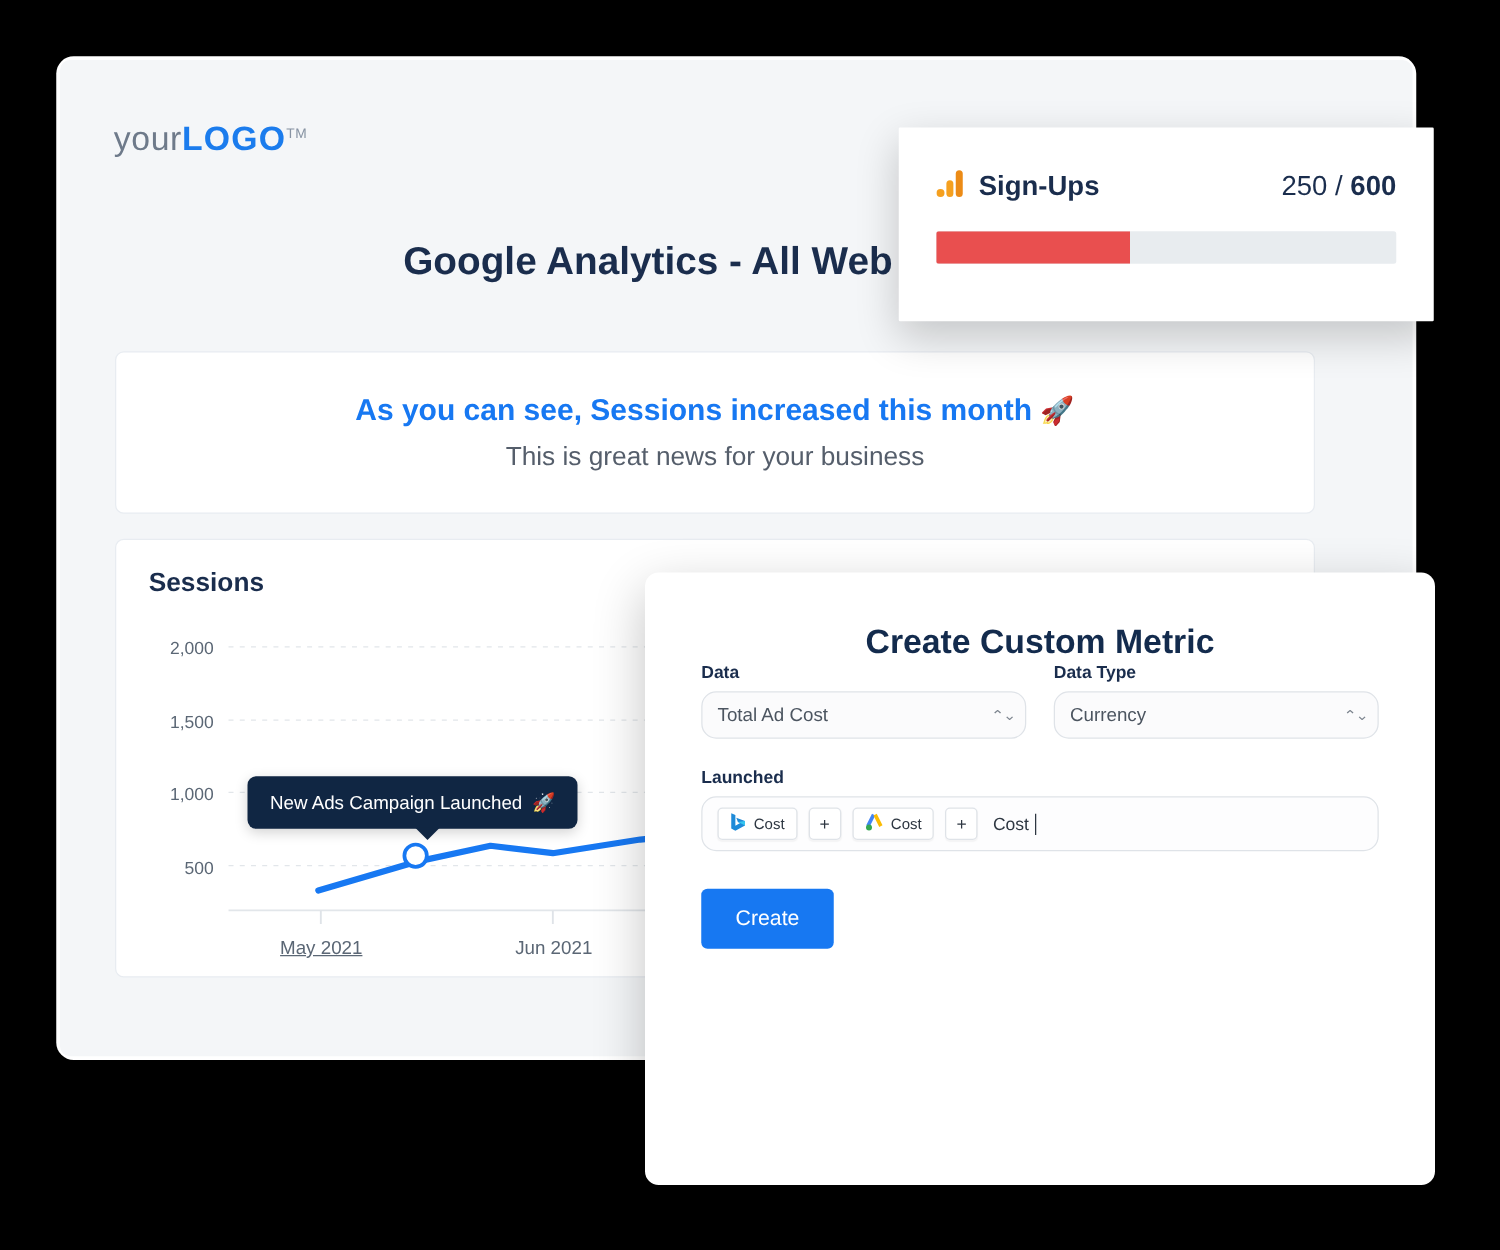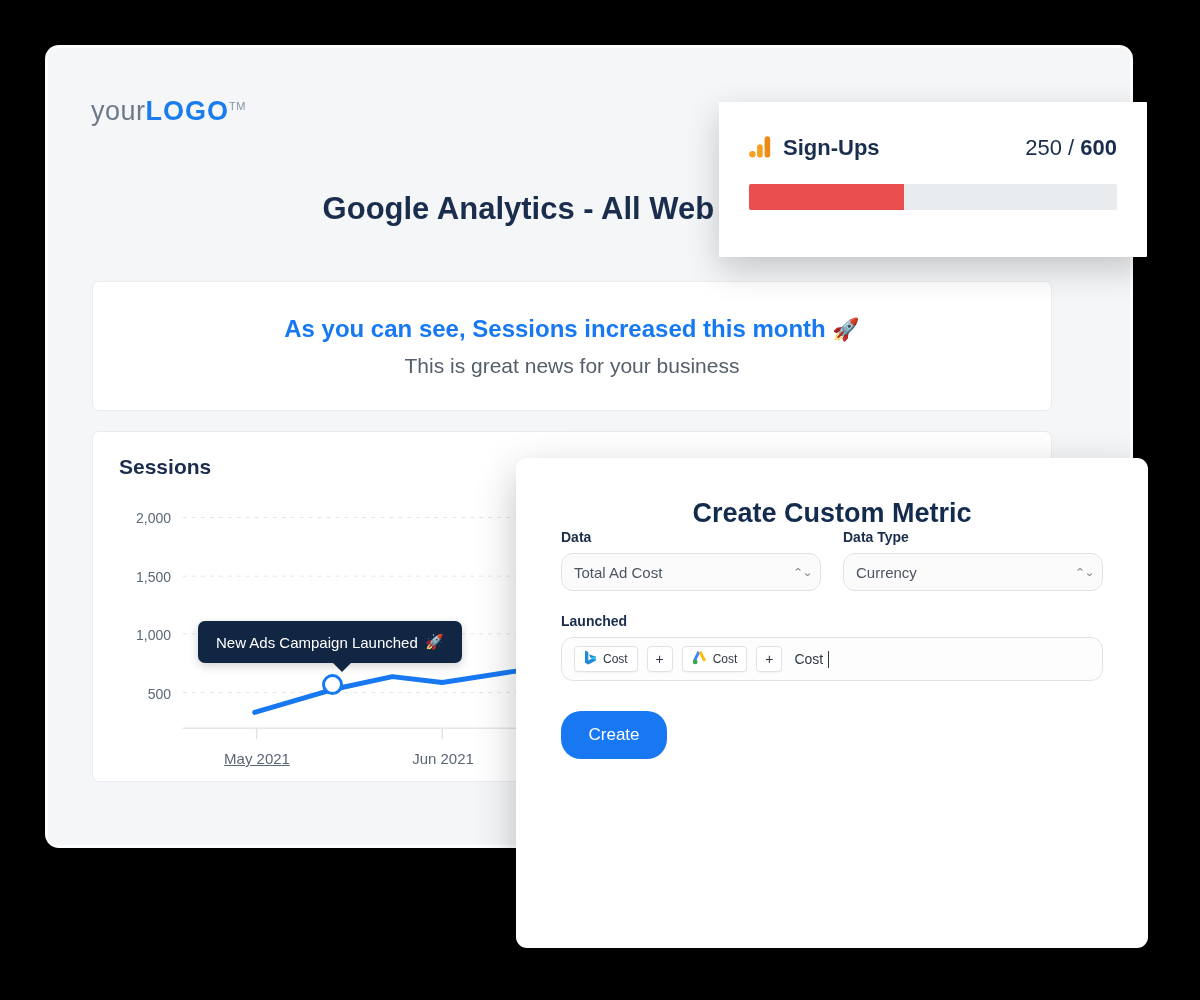"Create" button.create-btn { border-radius: 20px -> none }
